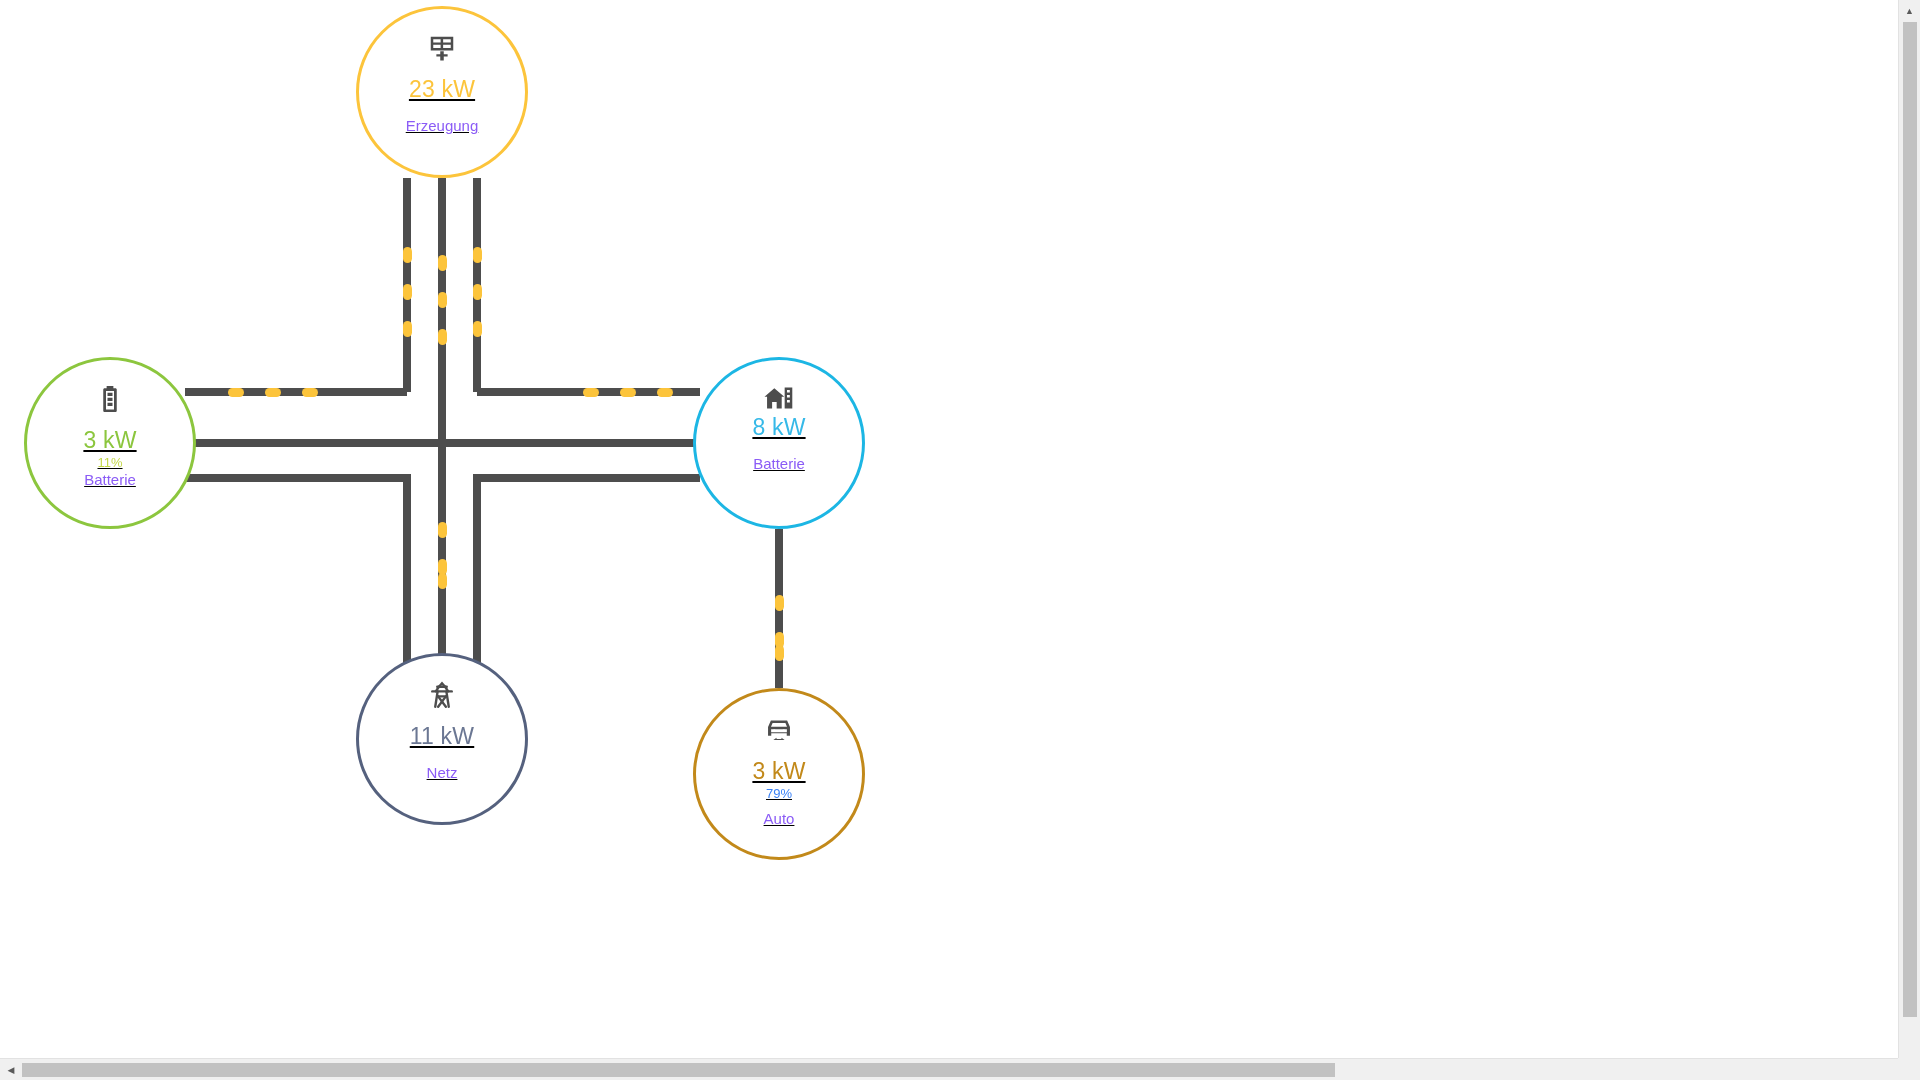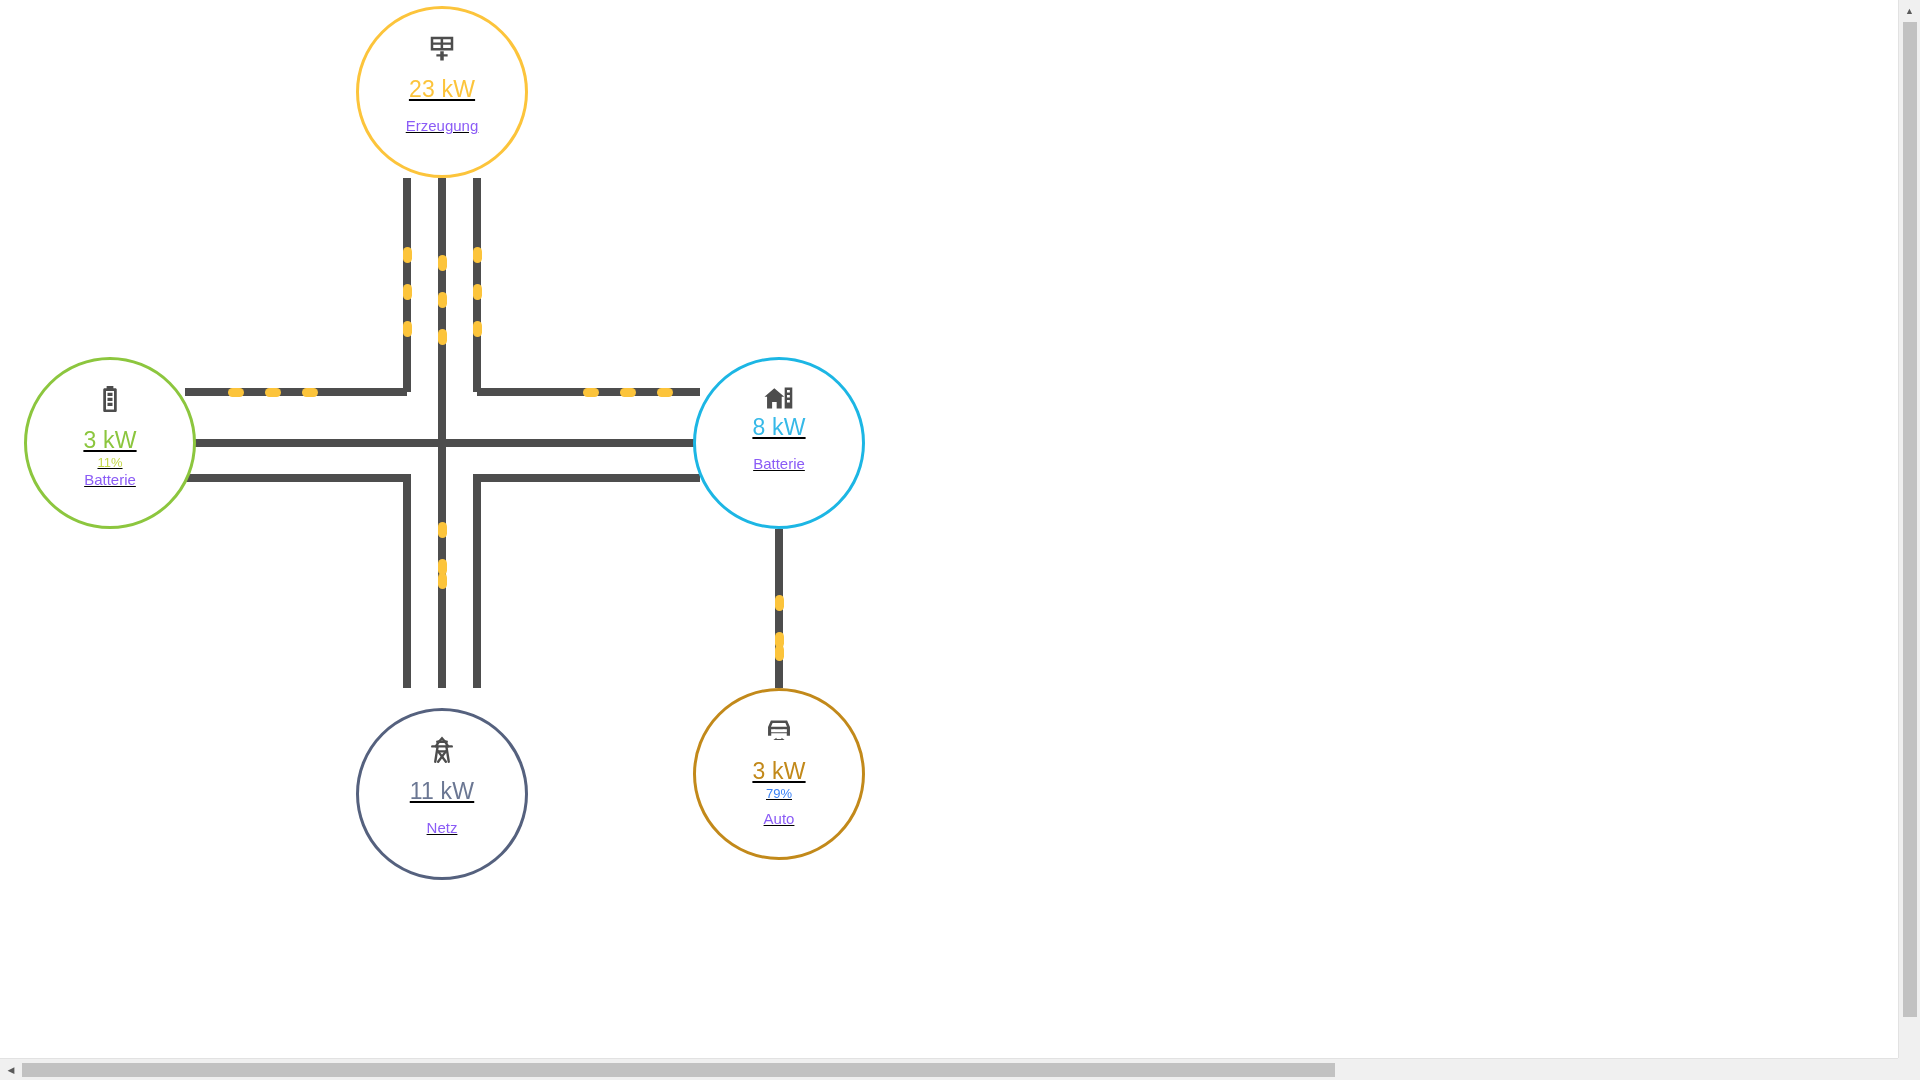"11 kW" #node-netz { top: 708px -> 653px }
